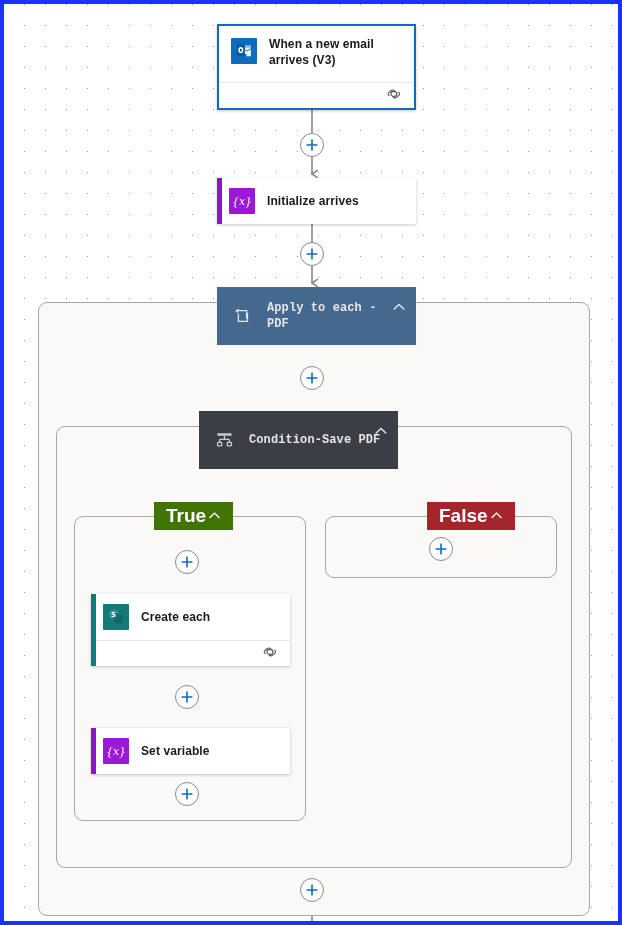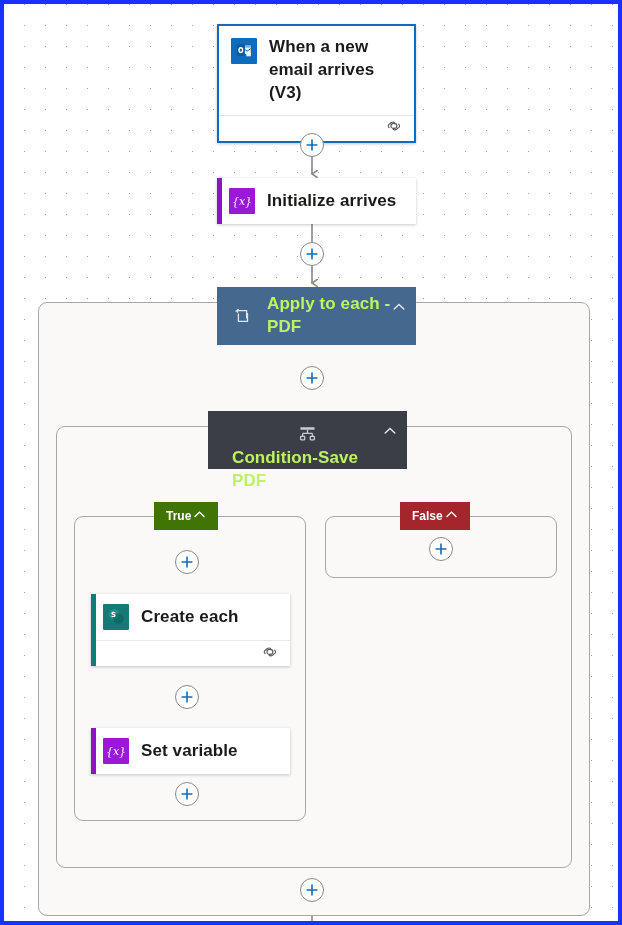"When a new email arrives" .node-title { font-size: 17px -> 12px }
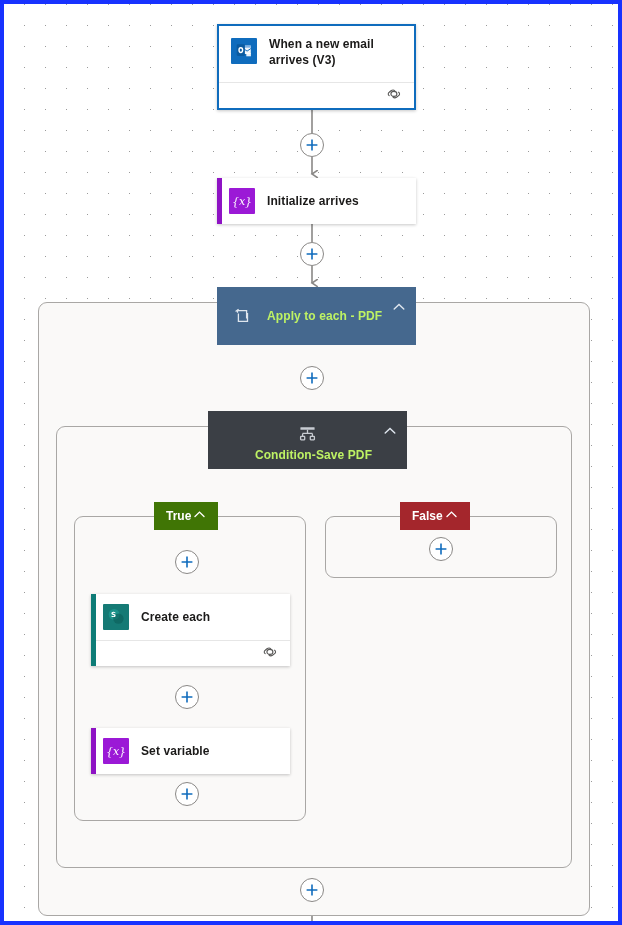"Apply to each - PDF" .scope-header .node-title { color: #bef264 -> #e5e5e5; font-family: none -> Liberation Mono, monospace }
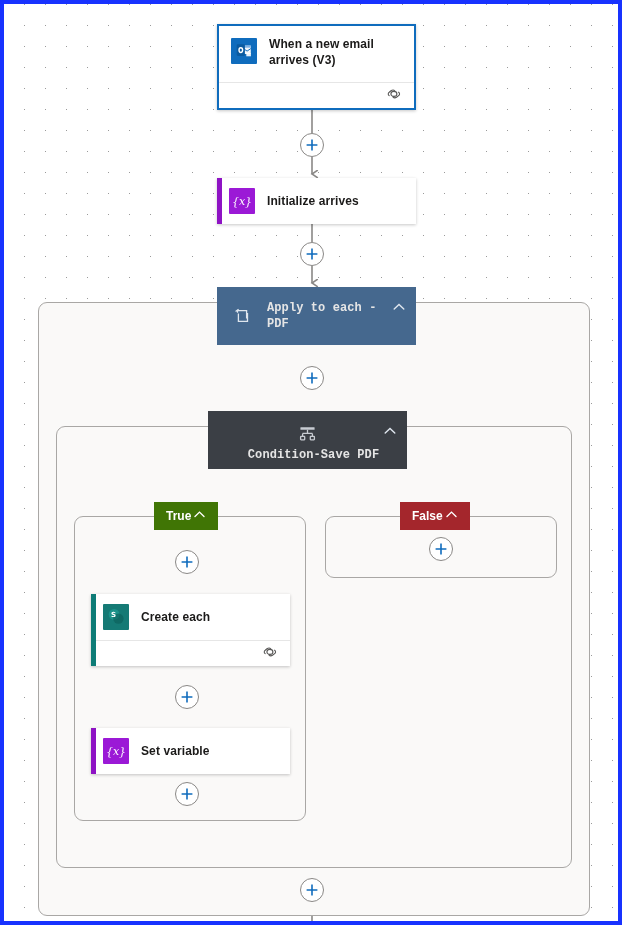"Condition-Save PDF" #node-condition { flex-direction: column -> none; left: 204px -> 195px }
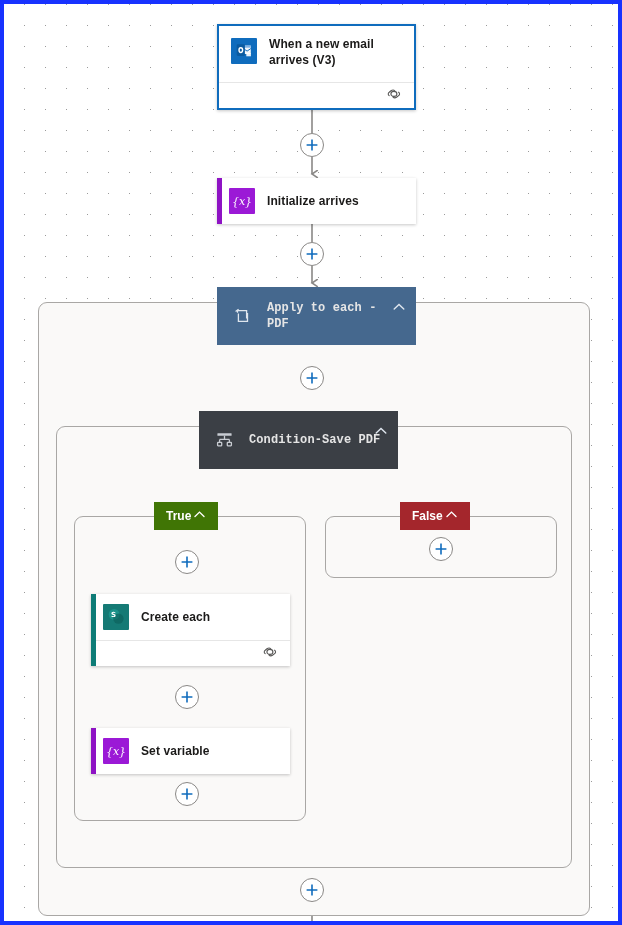"True" .branch-badge { font-size: 12px -> 19px }
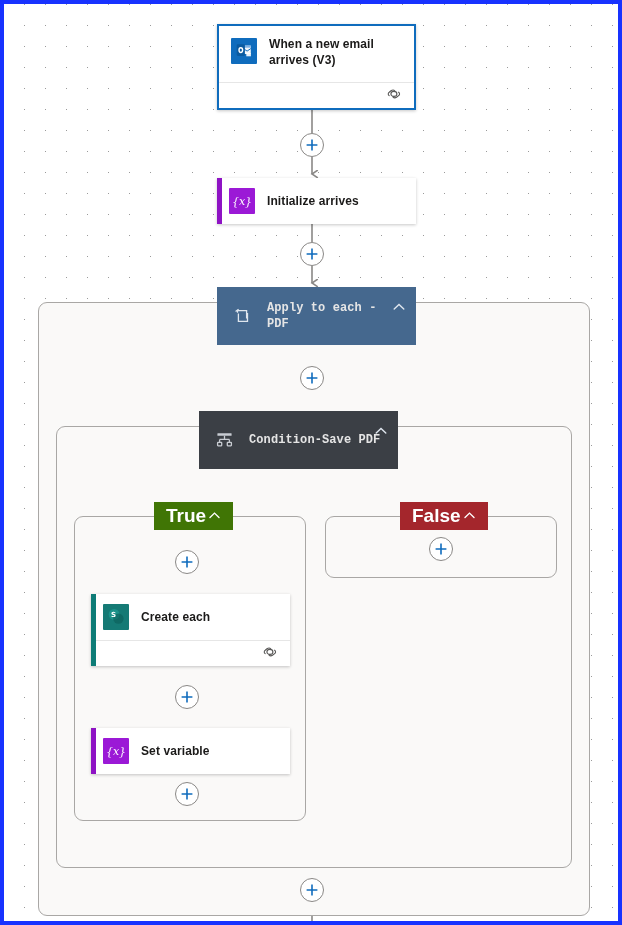"False" #badge-false { left: 396px -> 423px }
